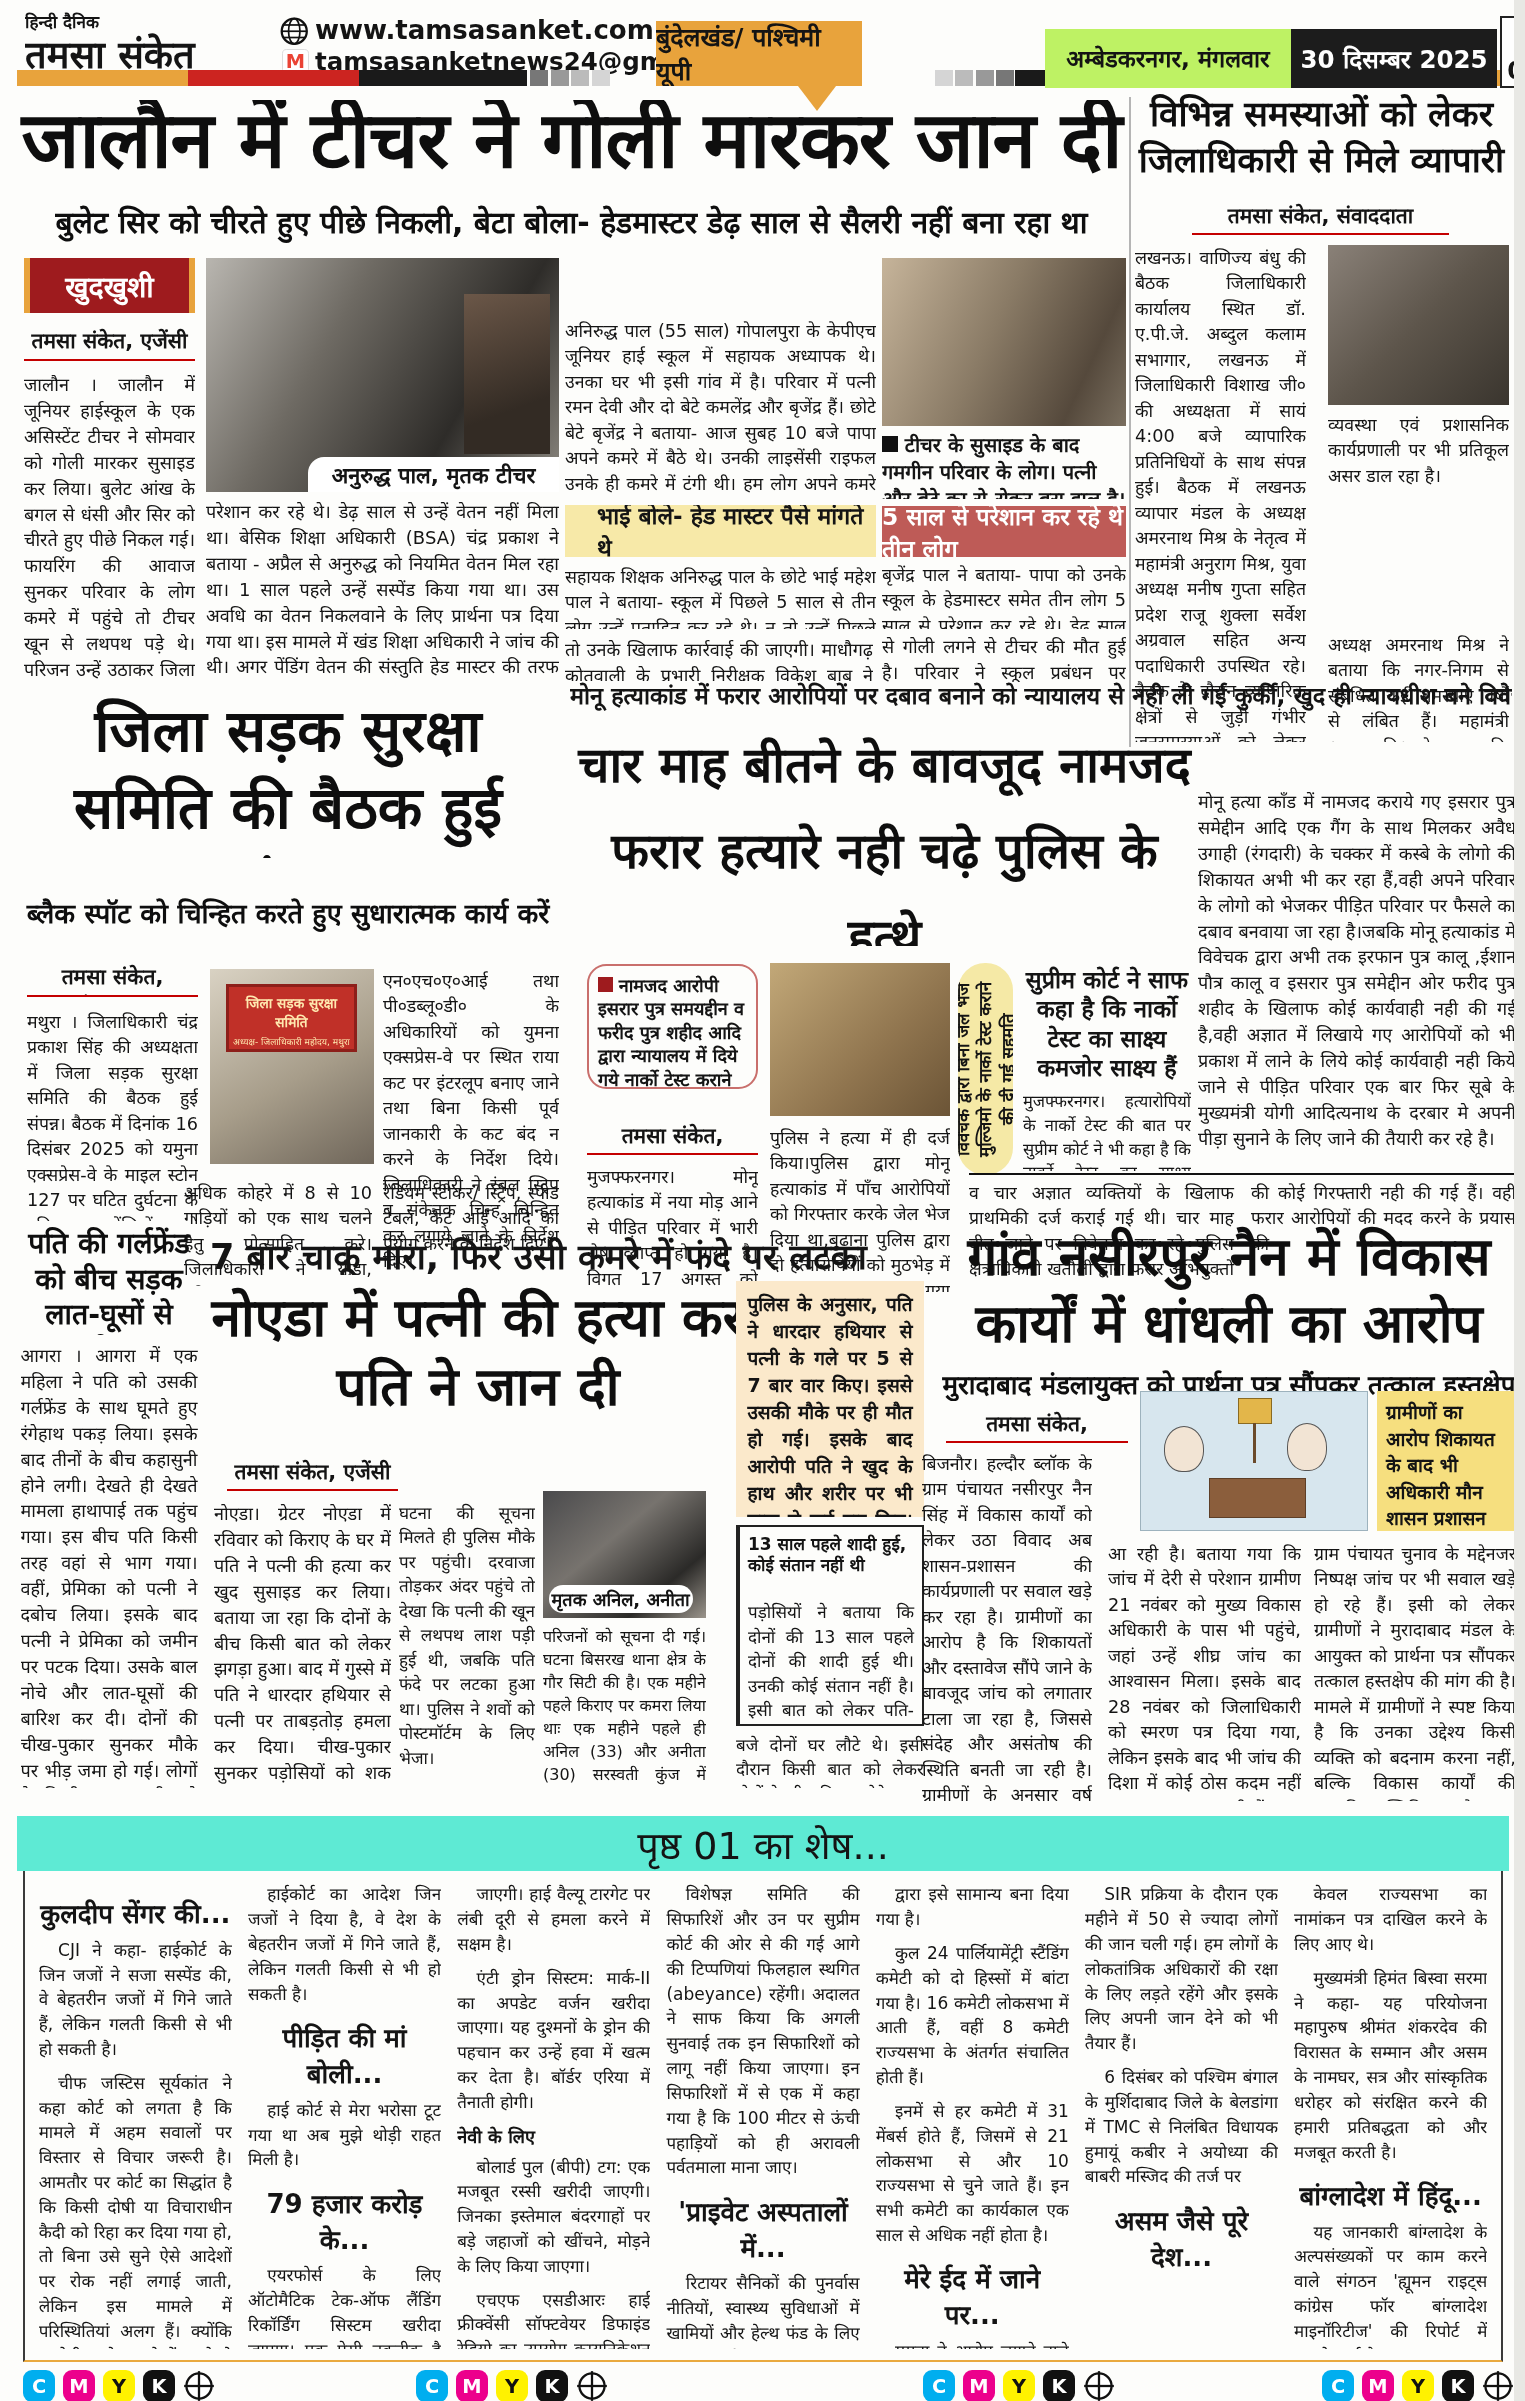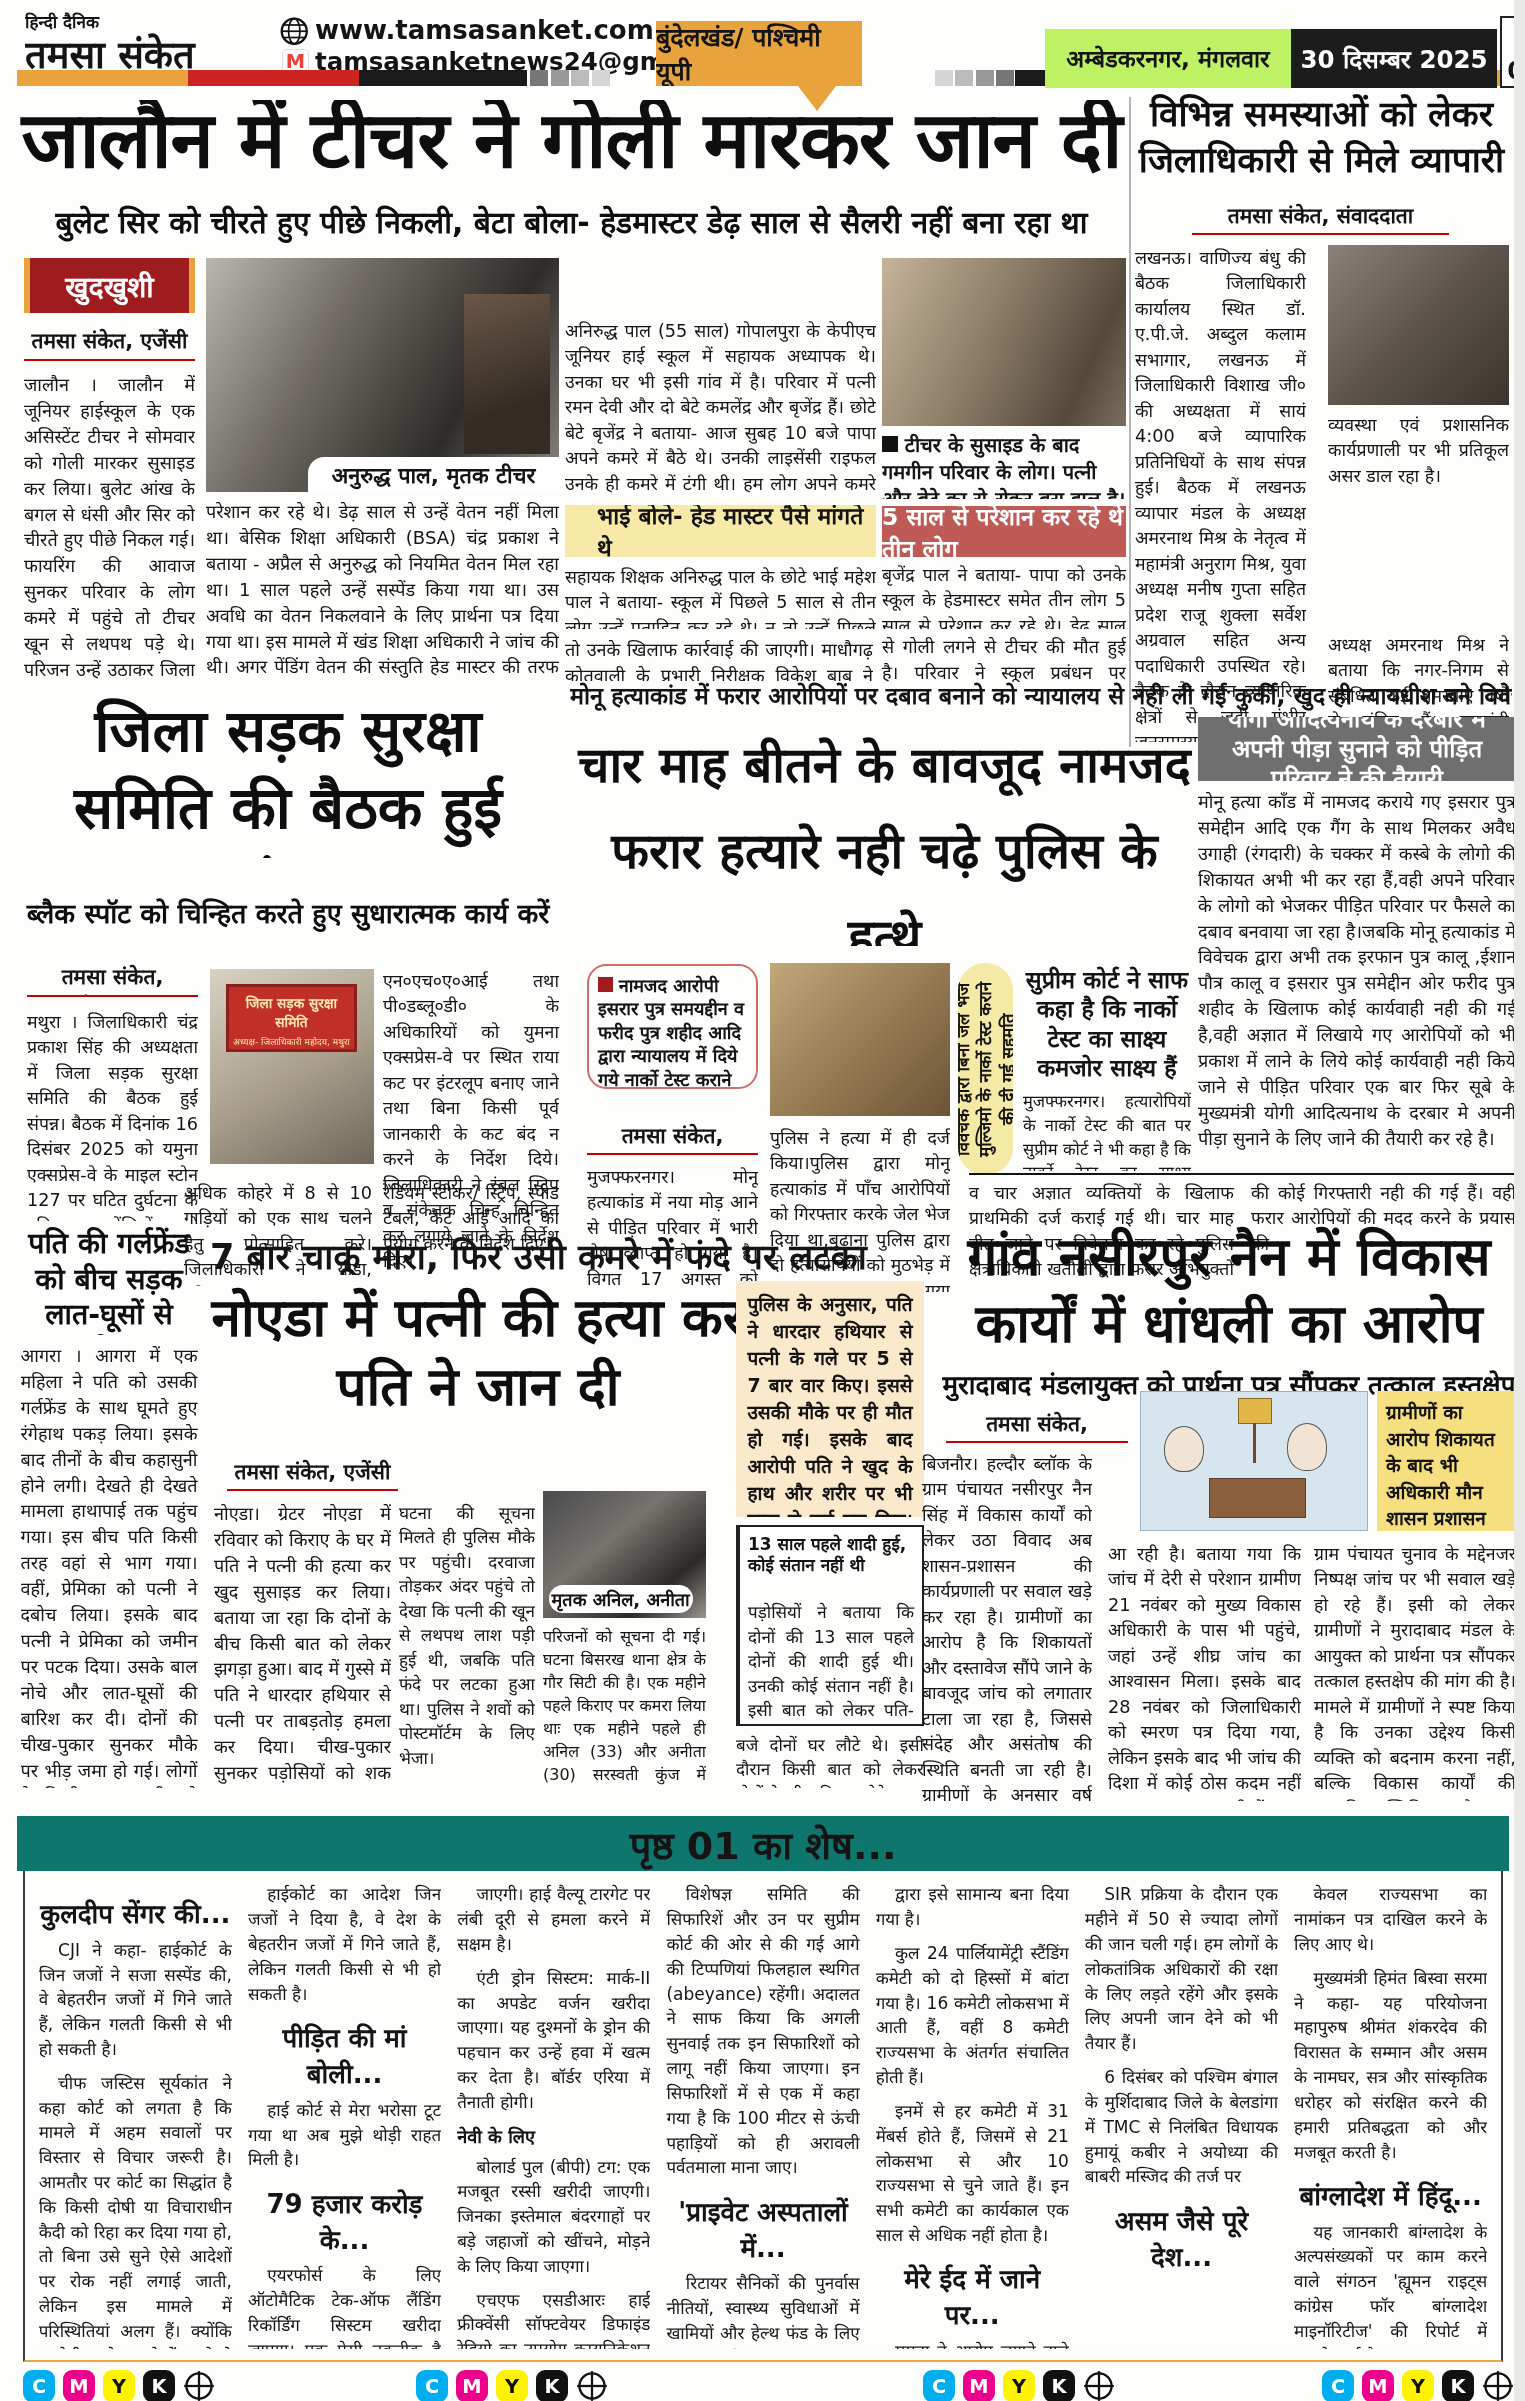"योगी आदित्यनाथ के दरबार मे" div.a { html: <div>योगी आदित्यनाथ के दरबार मे अपनी पीड़ा सुनाने को पीड़ित परिवार ने की तैयारी</div> -> none }
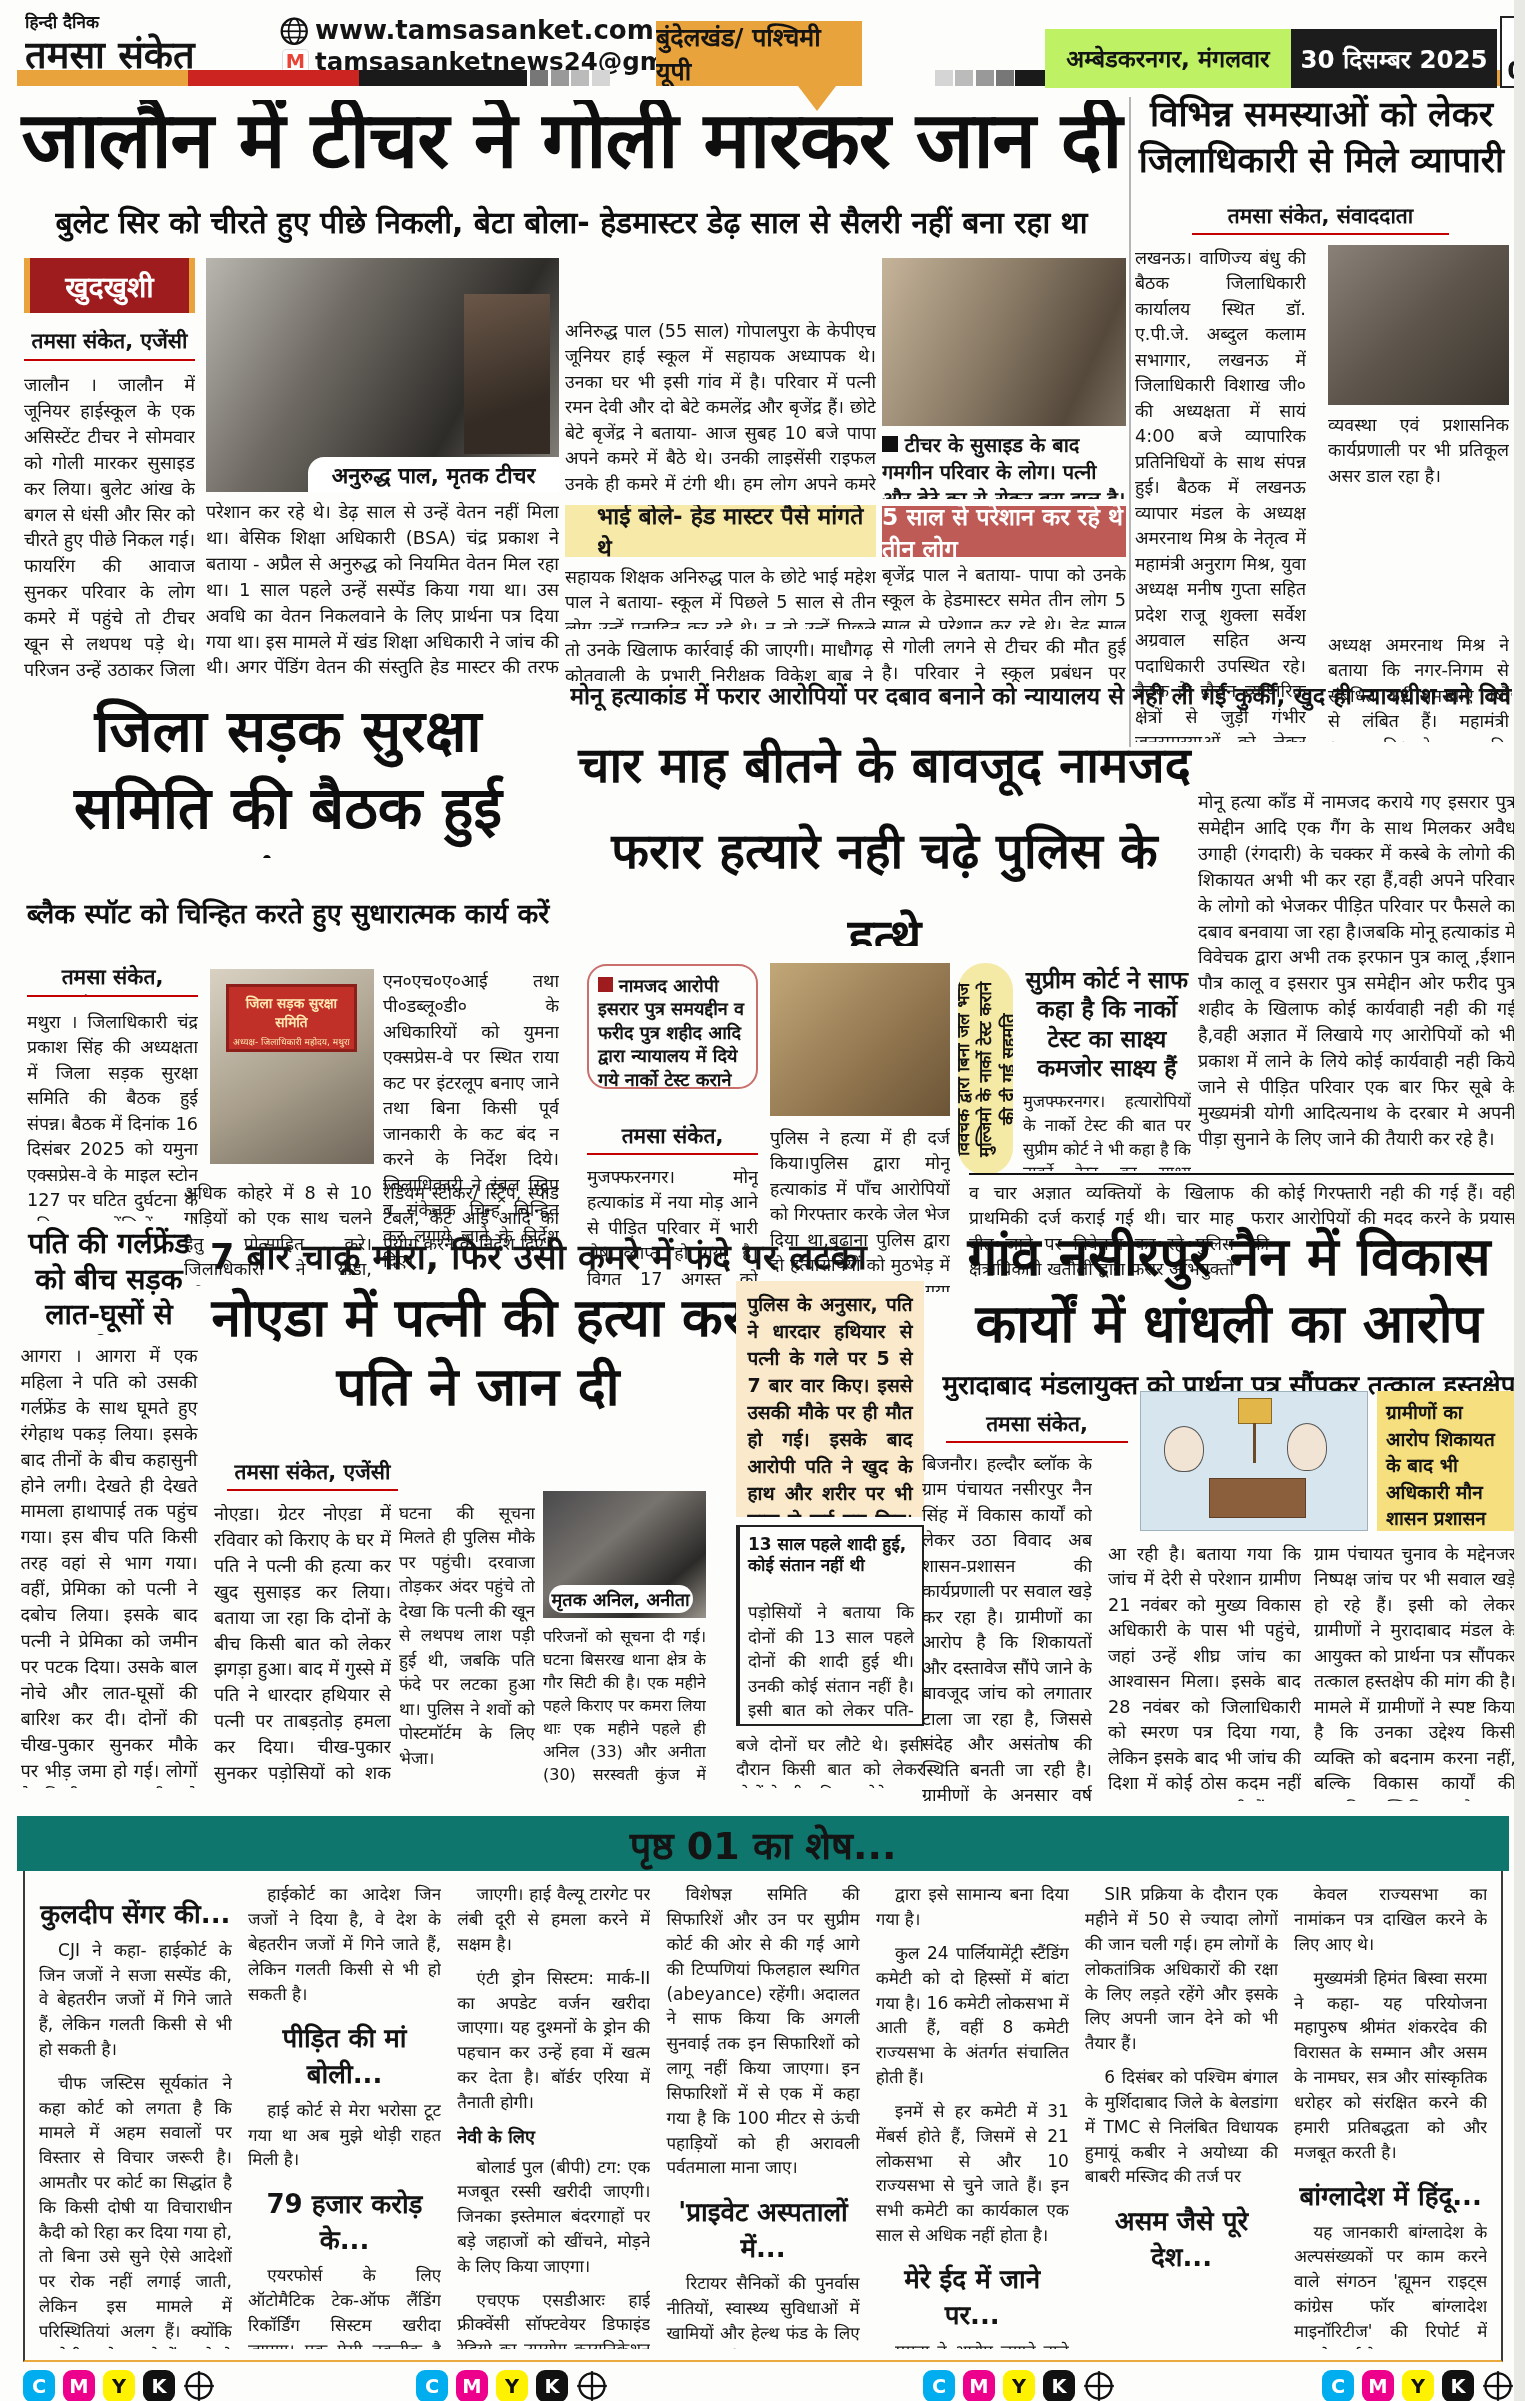"पृष्ठ 01 का शेष..." div.a { background: #0f766e -> #5eead4; font-weight: 700 -> 400 }
